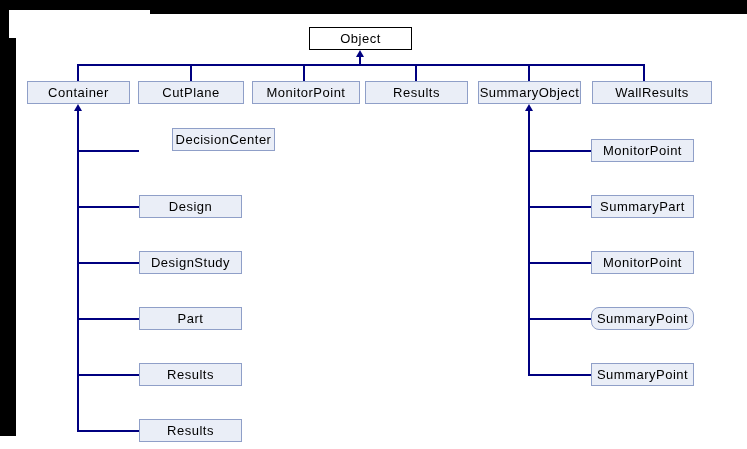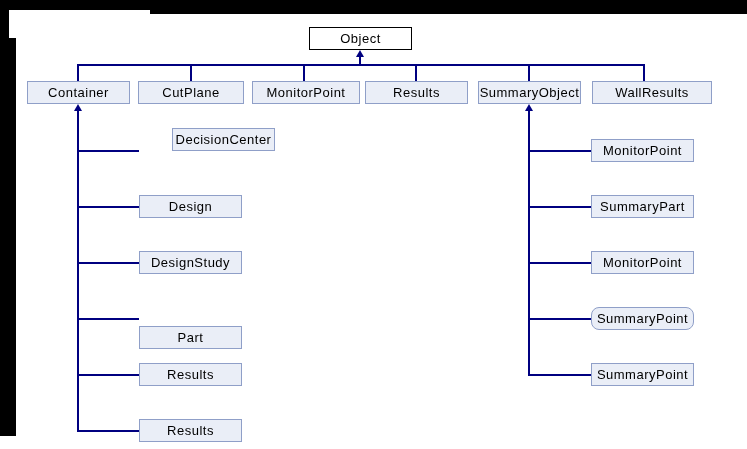"Part" div.node { margin-top: 19px -> none }
